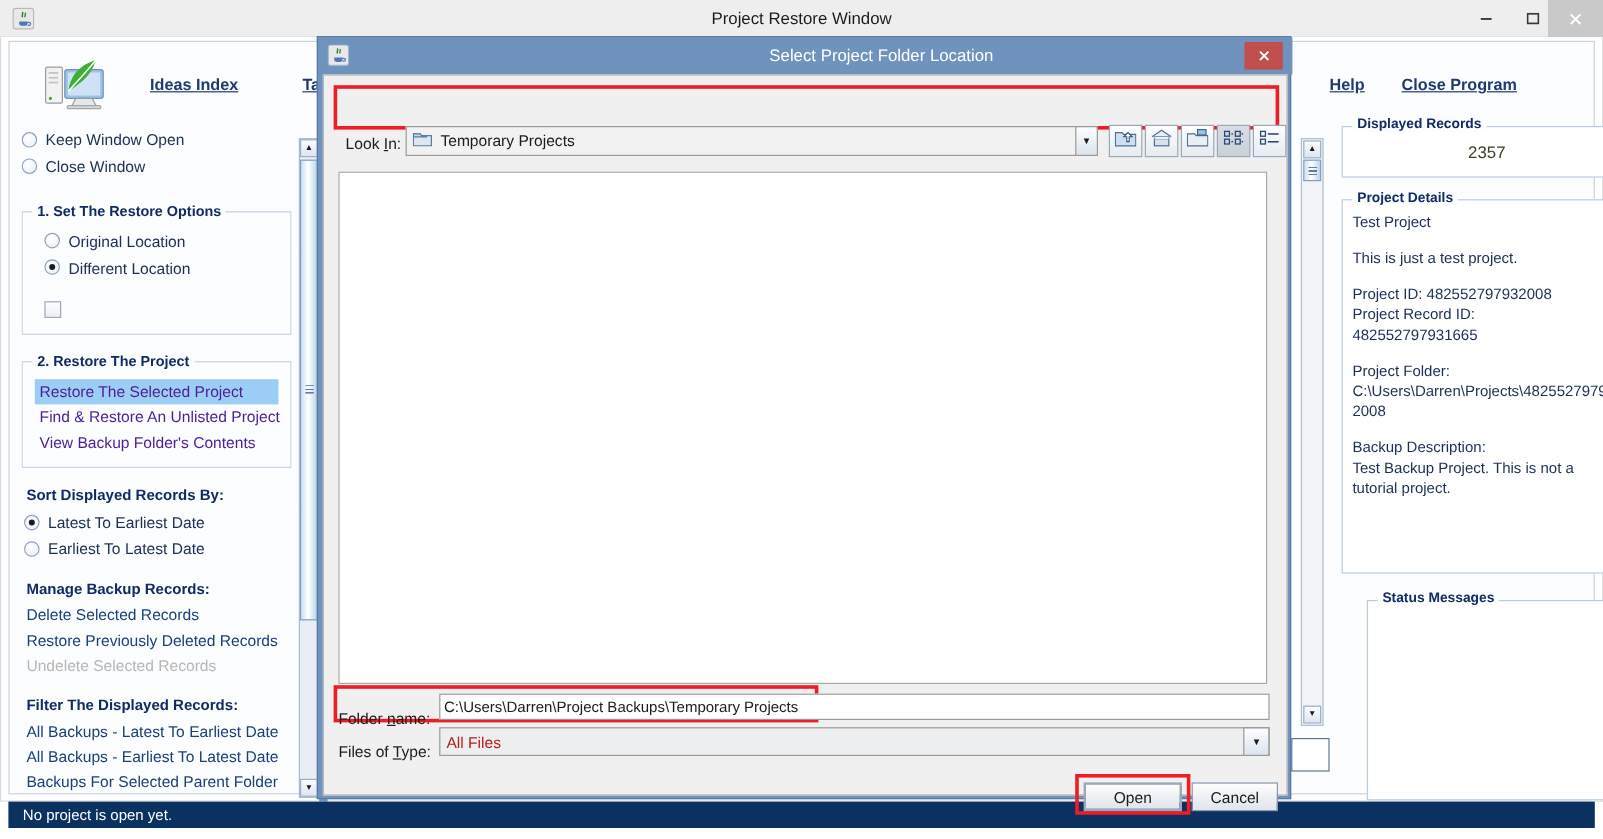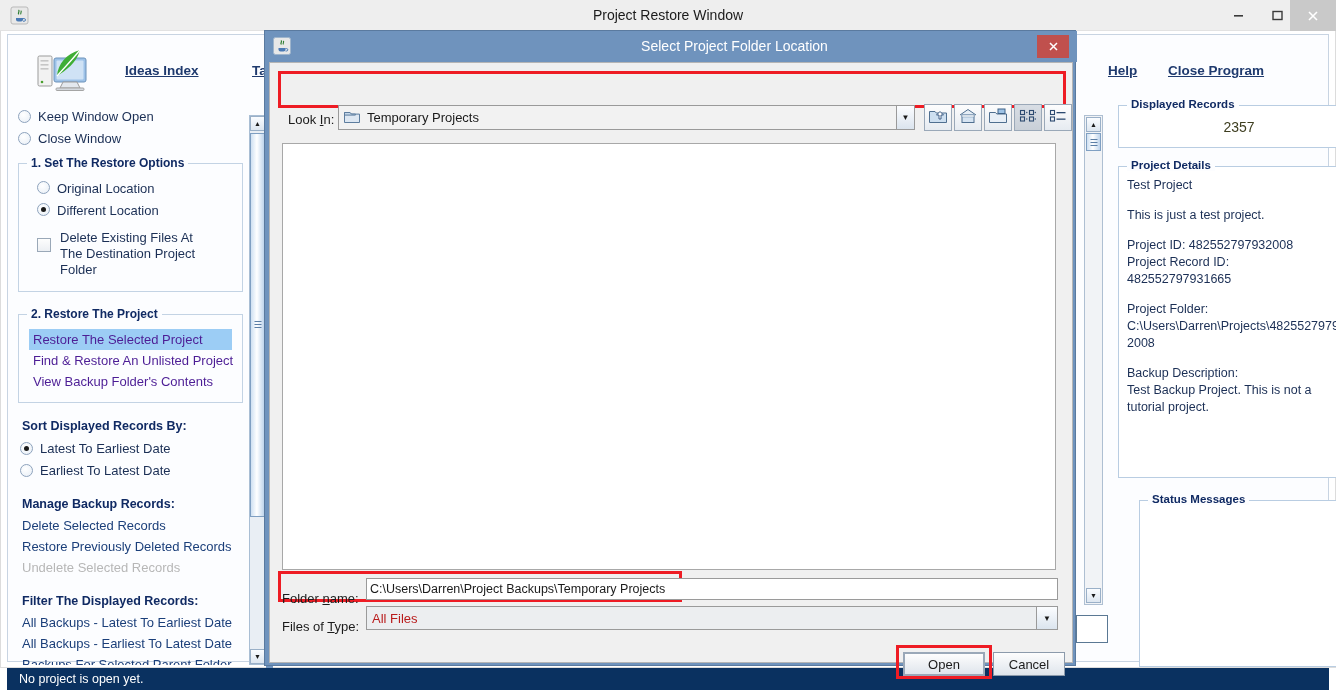"1. Set The Restore Options" div.group { margin-top: 14px -> 27px }
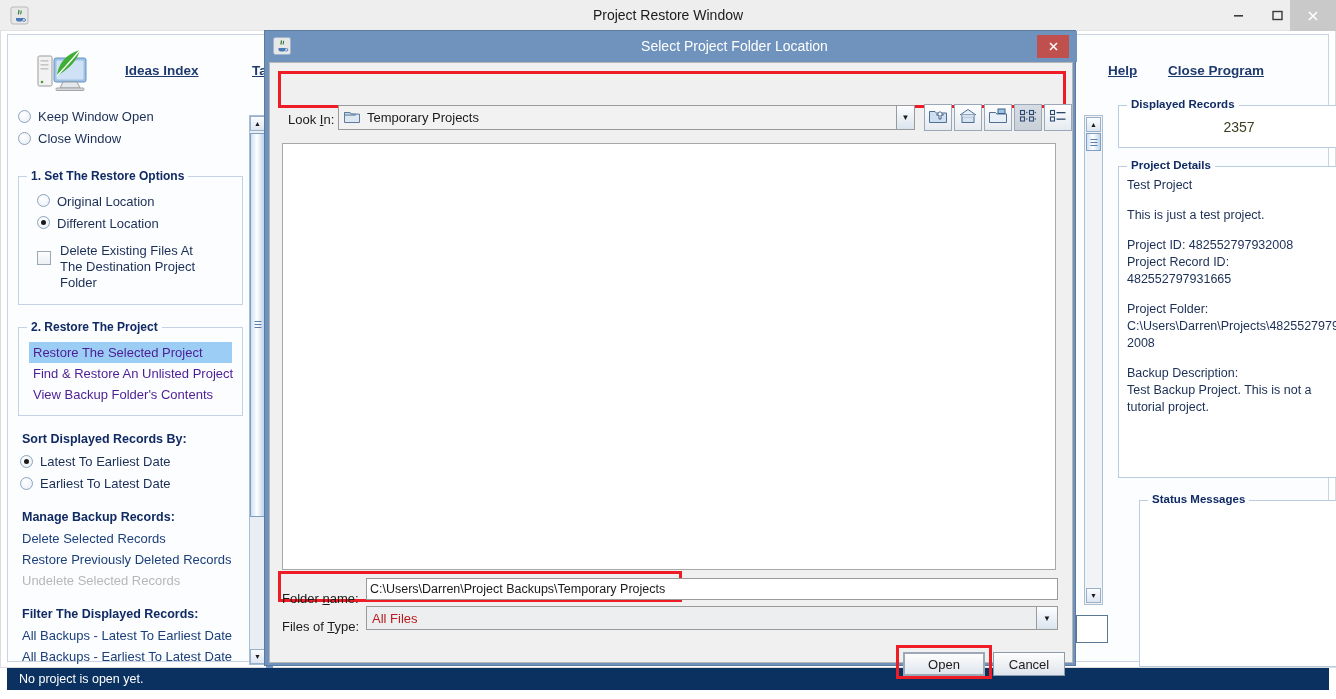"Delete Existing Files At The" span.lbl { html: <span>Delete Existing Files At The Destination Project Folder</span> -> none }
